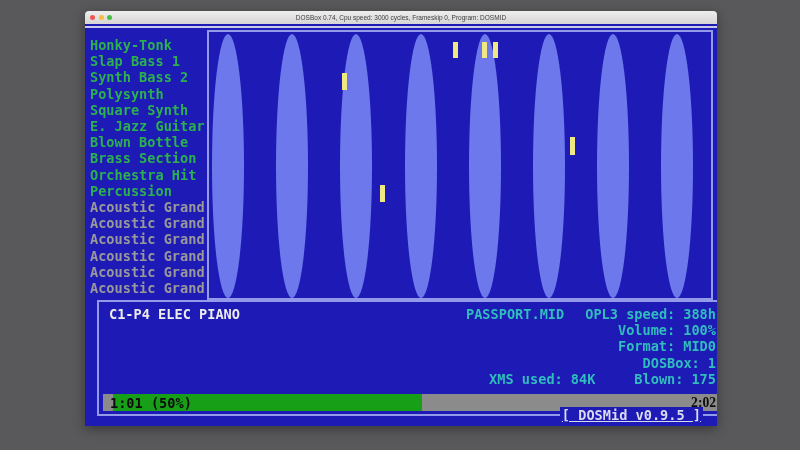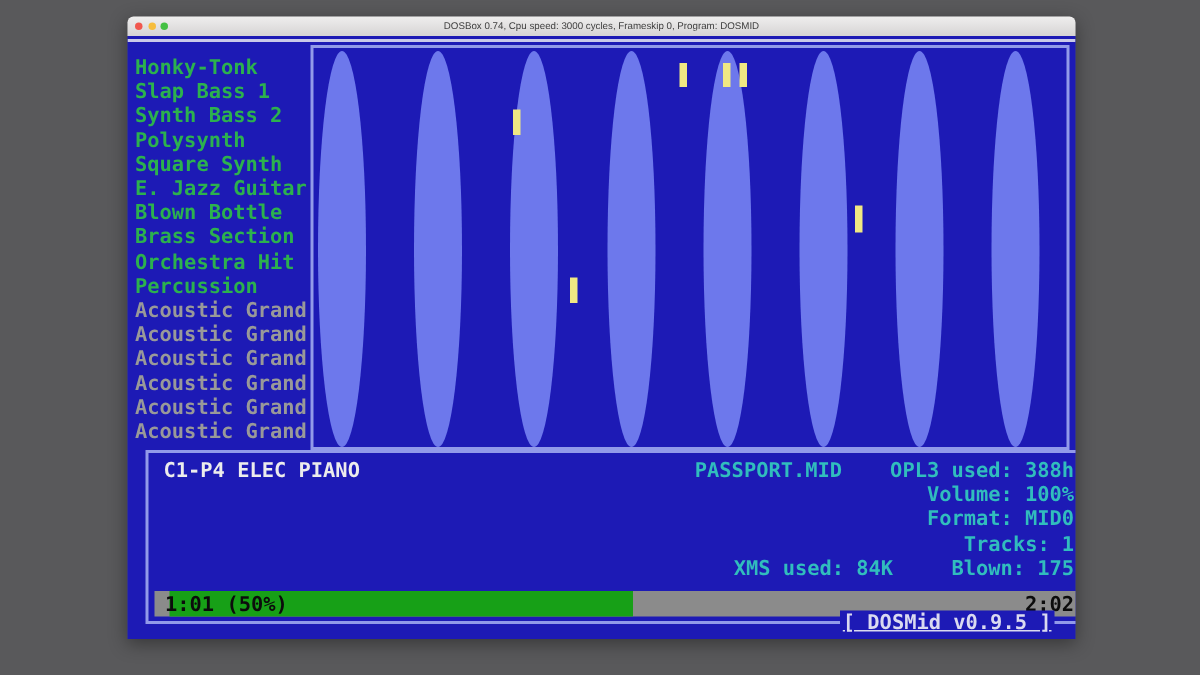"PASSPORT.MID" .gap15 { margin-right: 32px -> 21px }
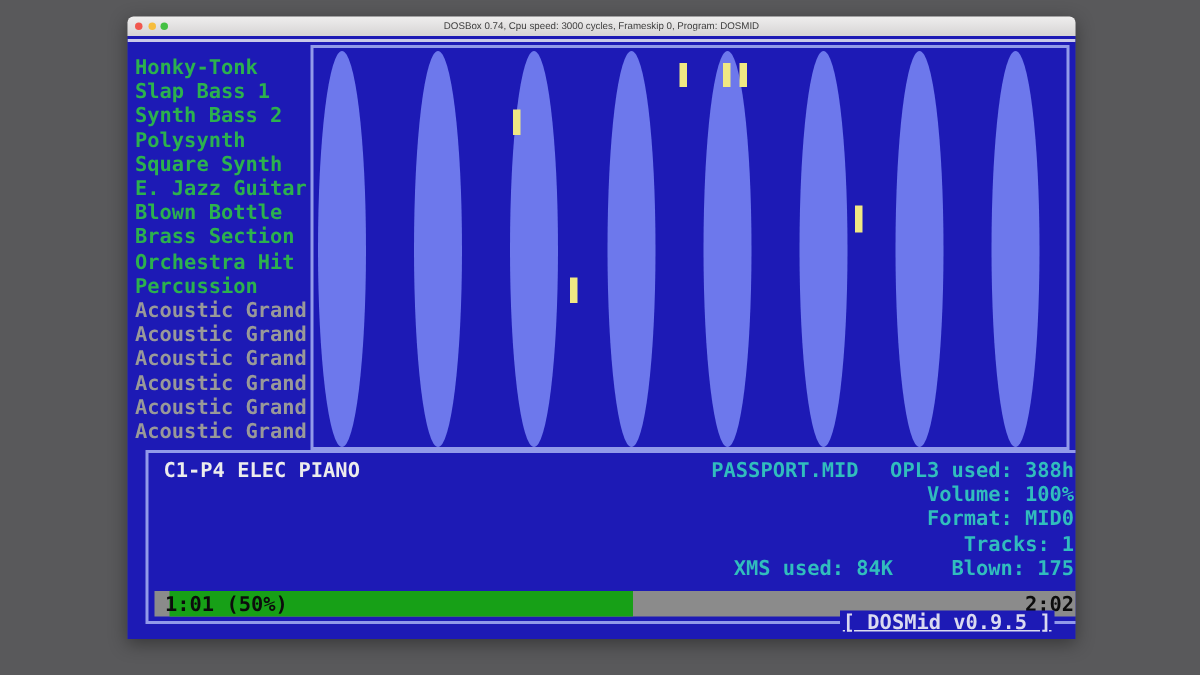"OPL3 used:" span.lbl { text: used -> speed }
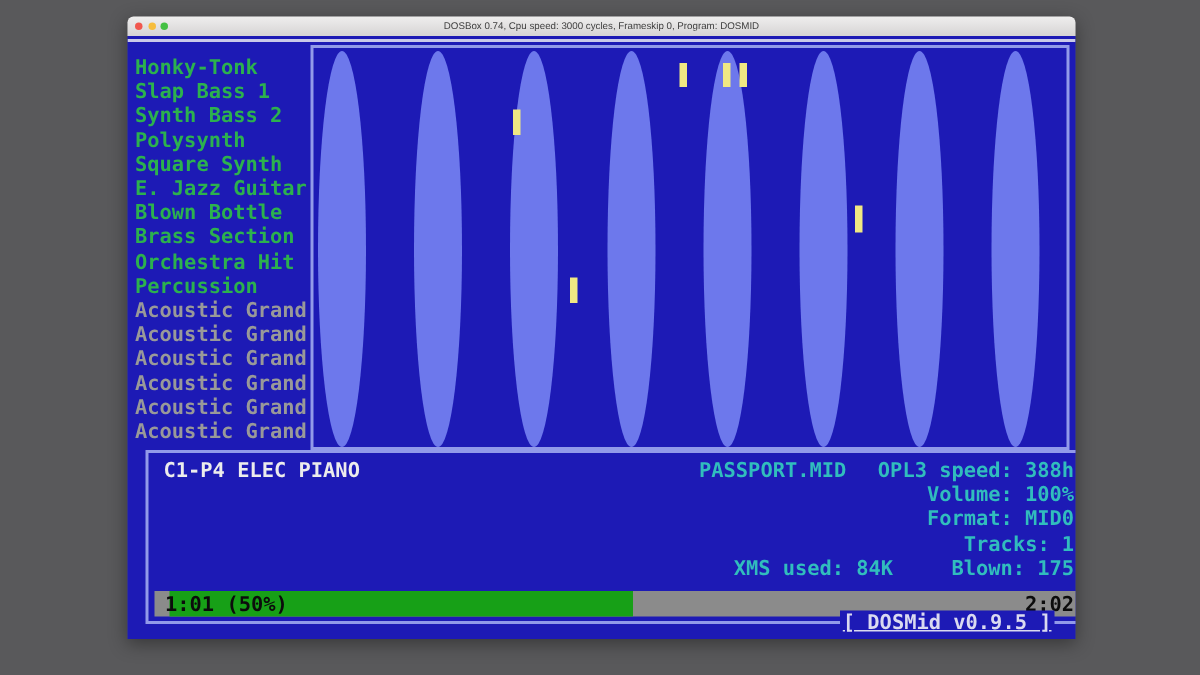"Tracks:" span.lbl { text: Tracks -> DOSBox }
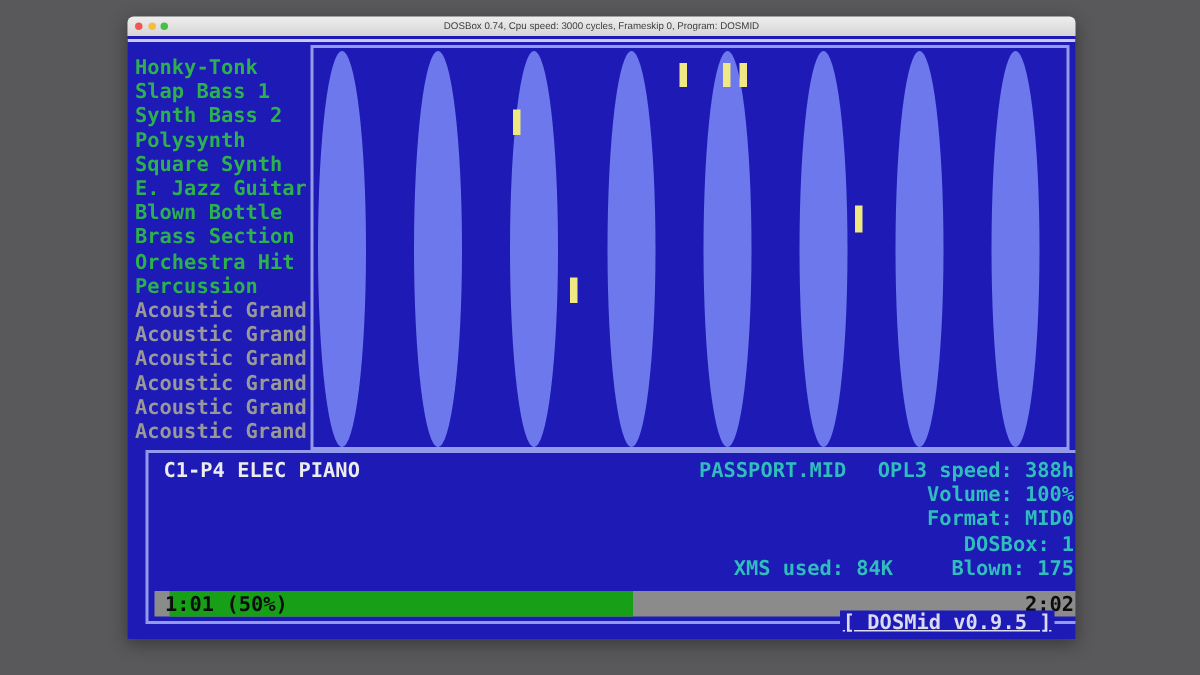"2:02" .progress .total { font-family: none -> Liberation Serif, serif }
